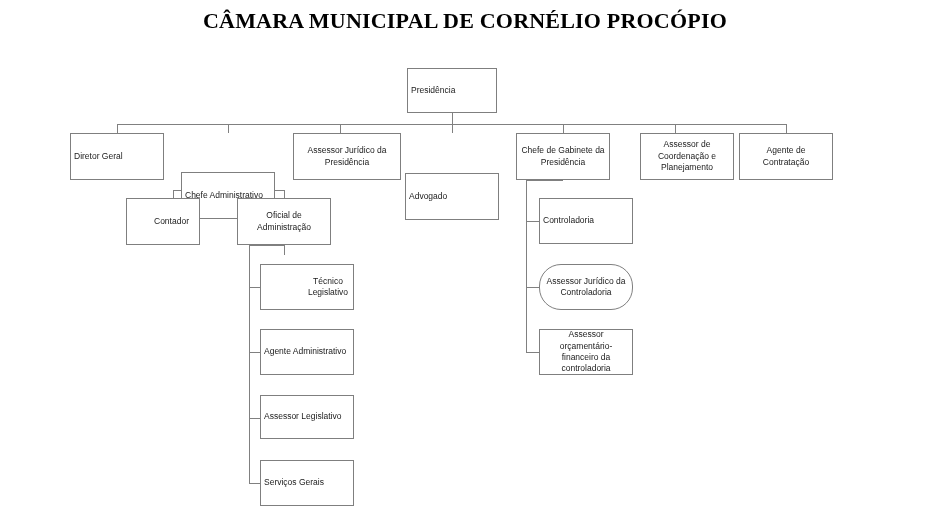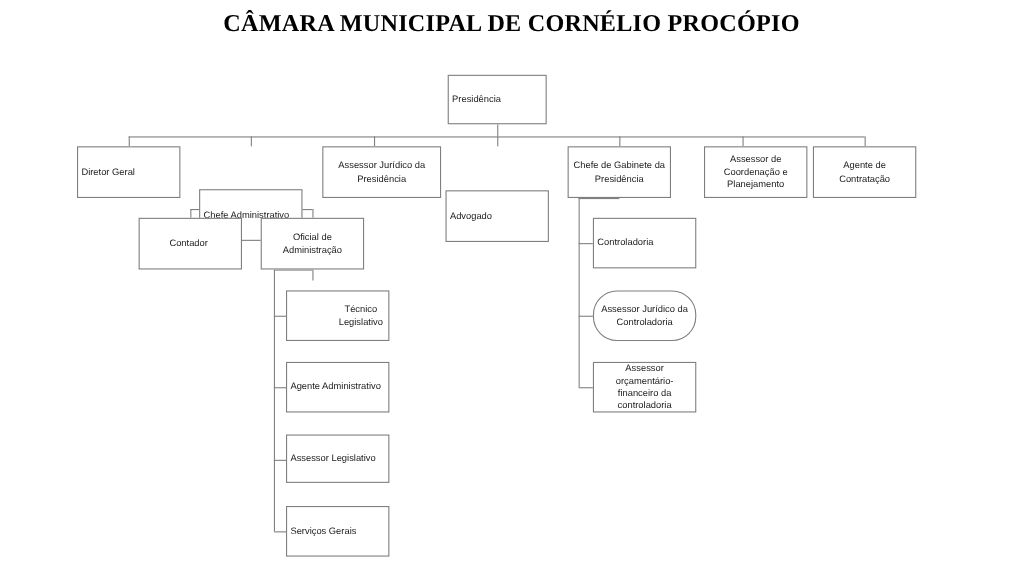"Contador" div.node { width: 94px -> 74px }
